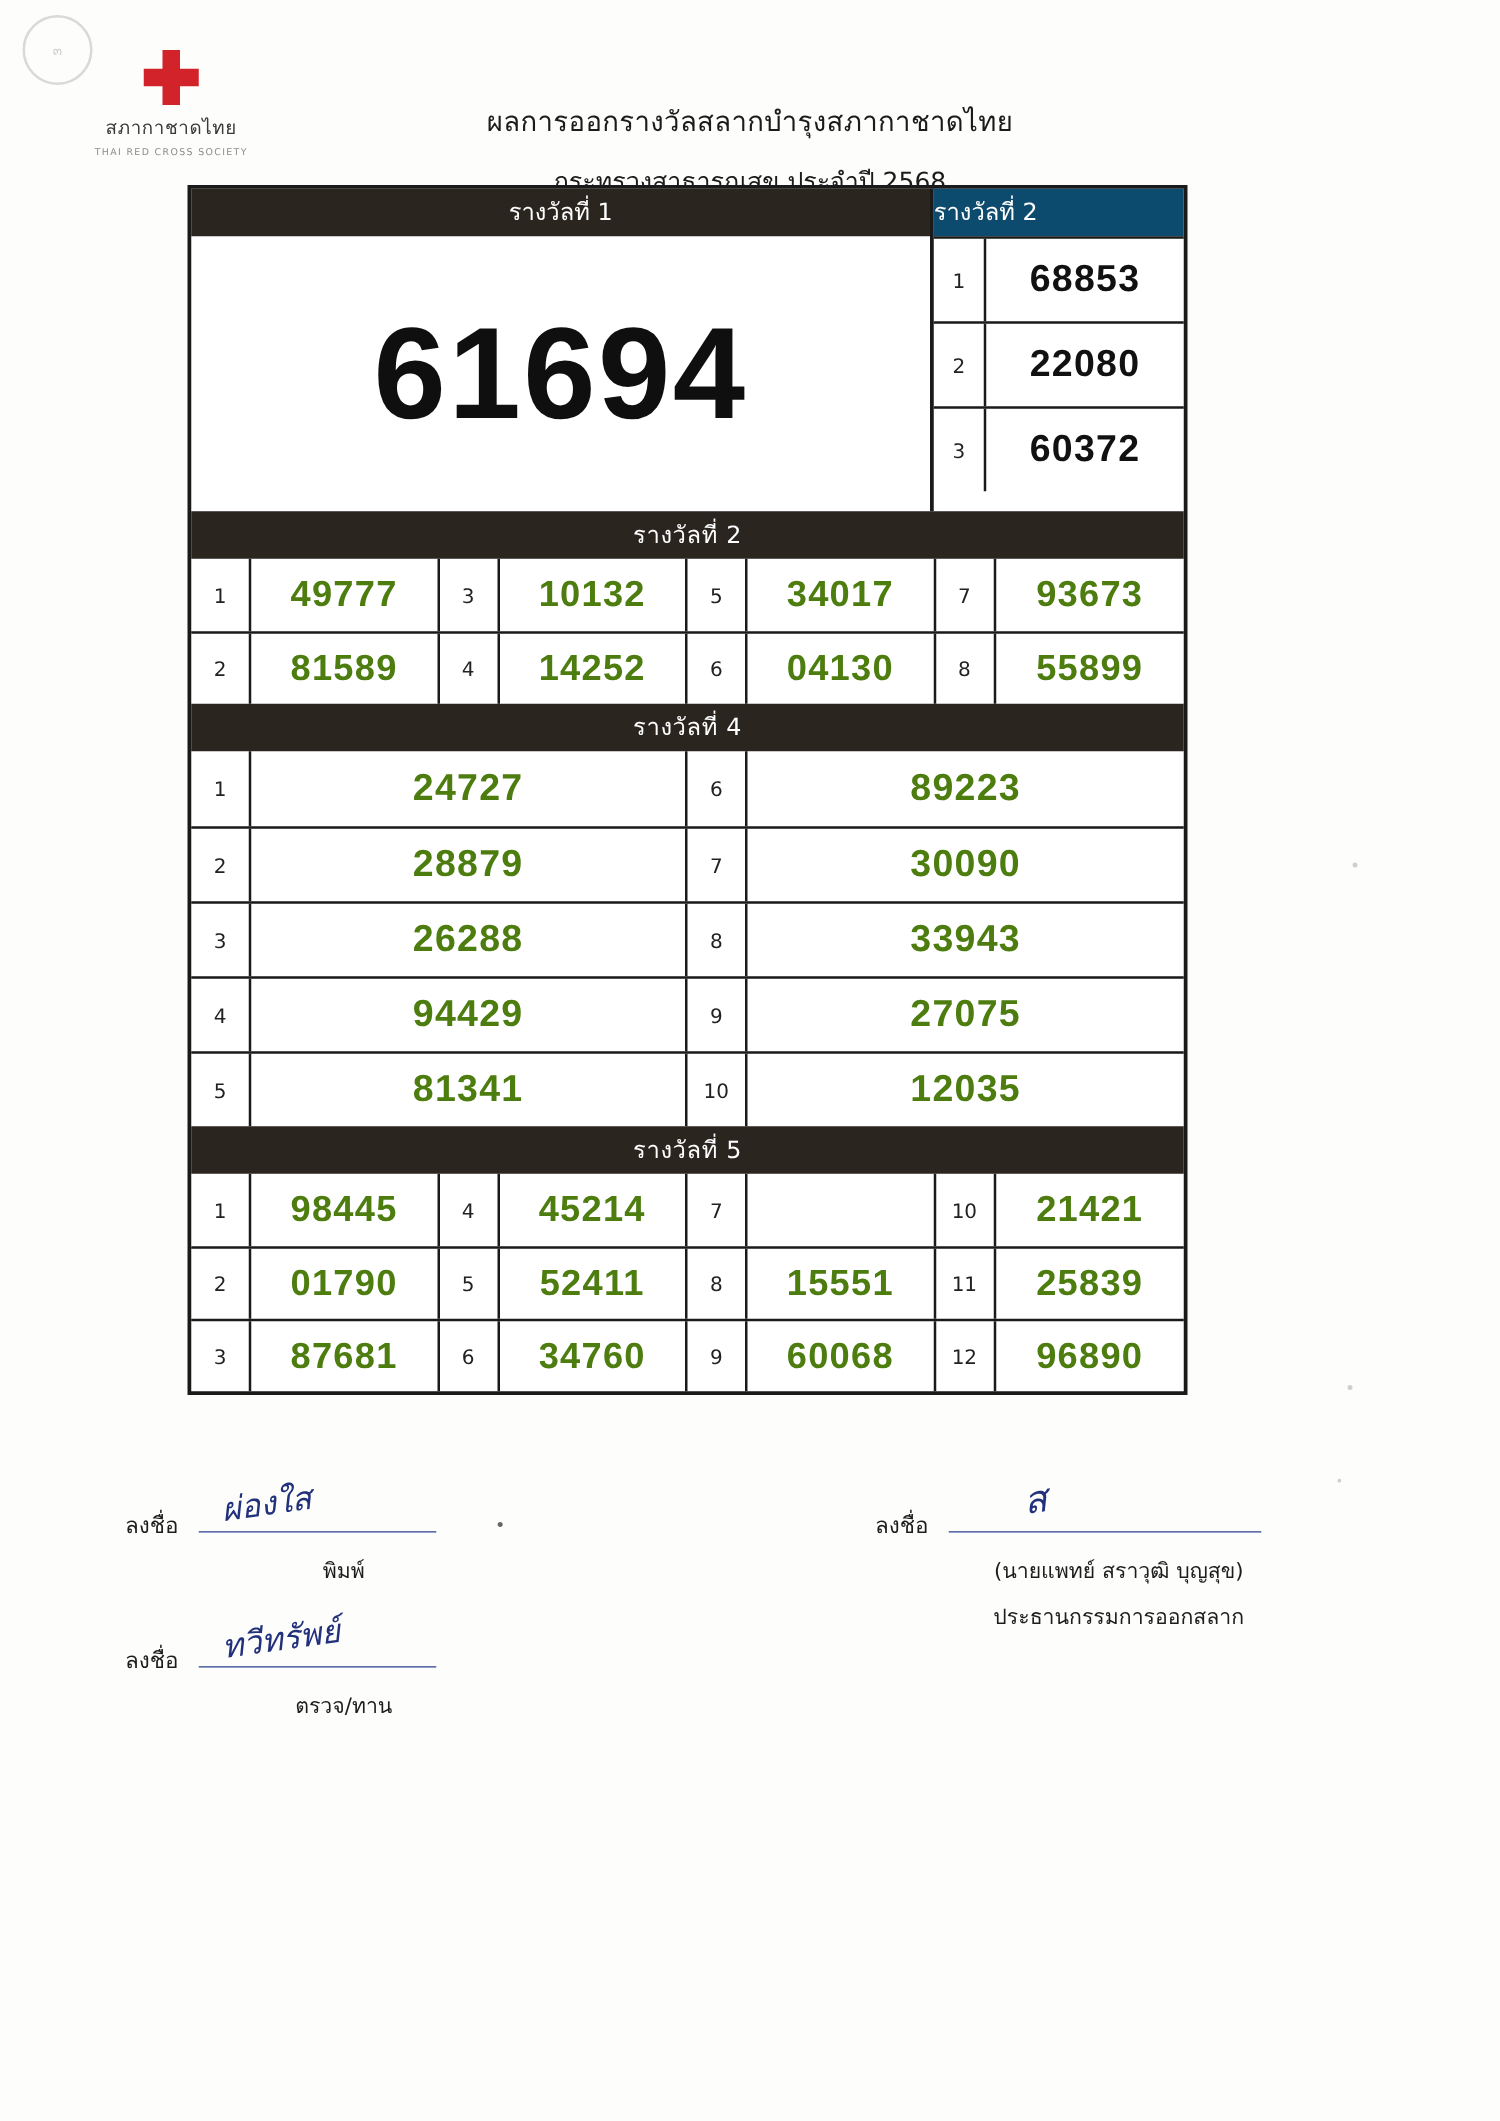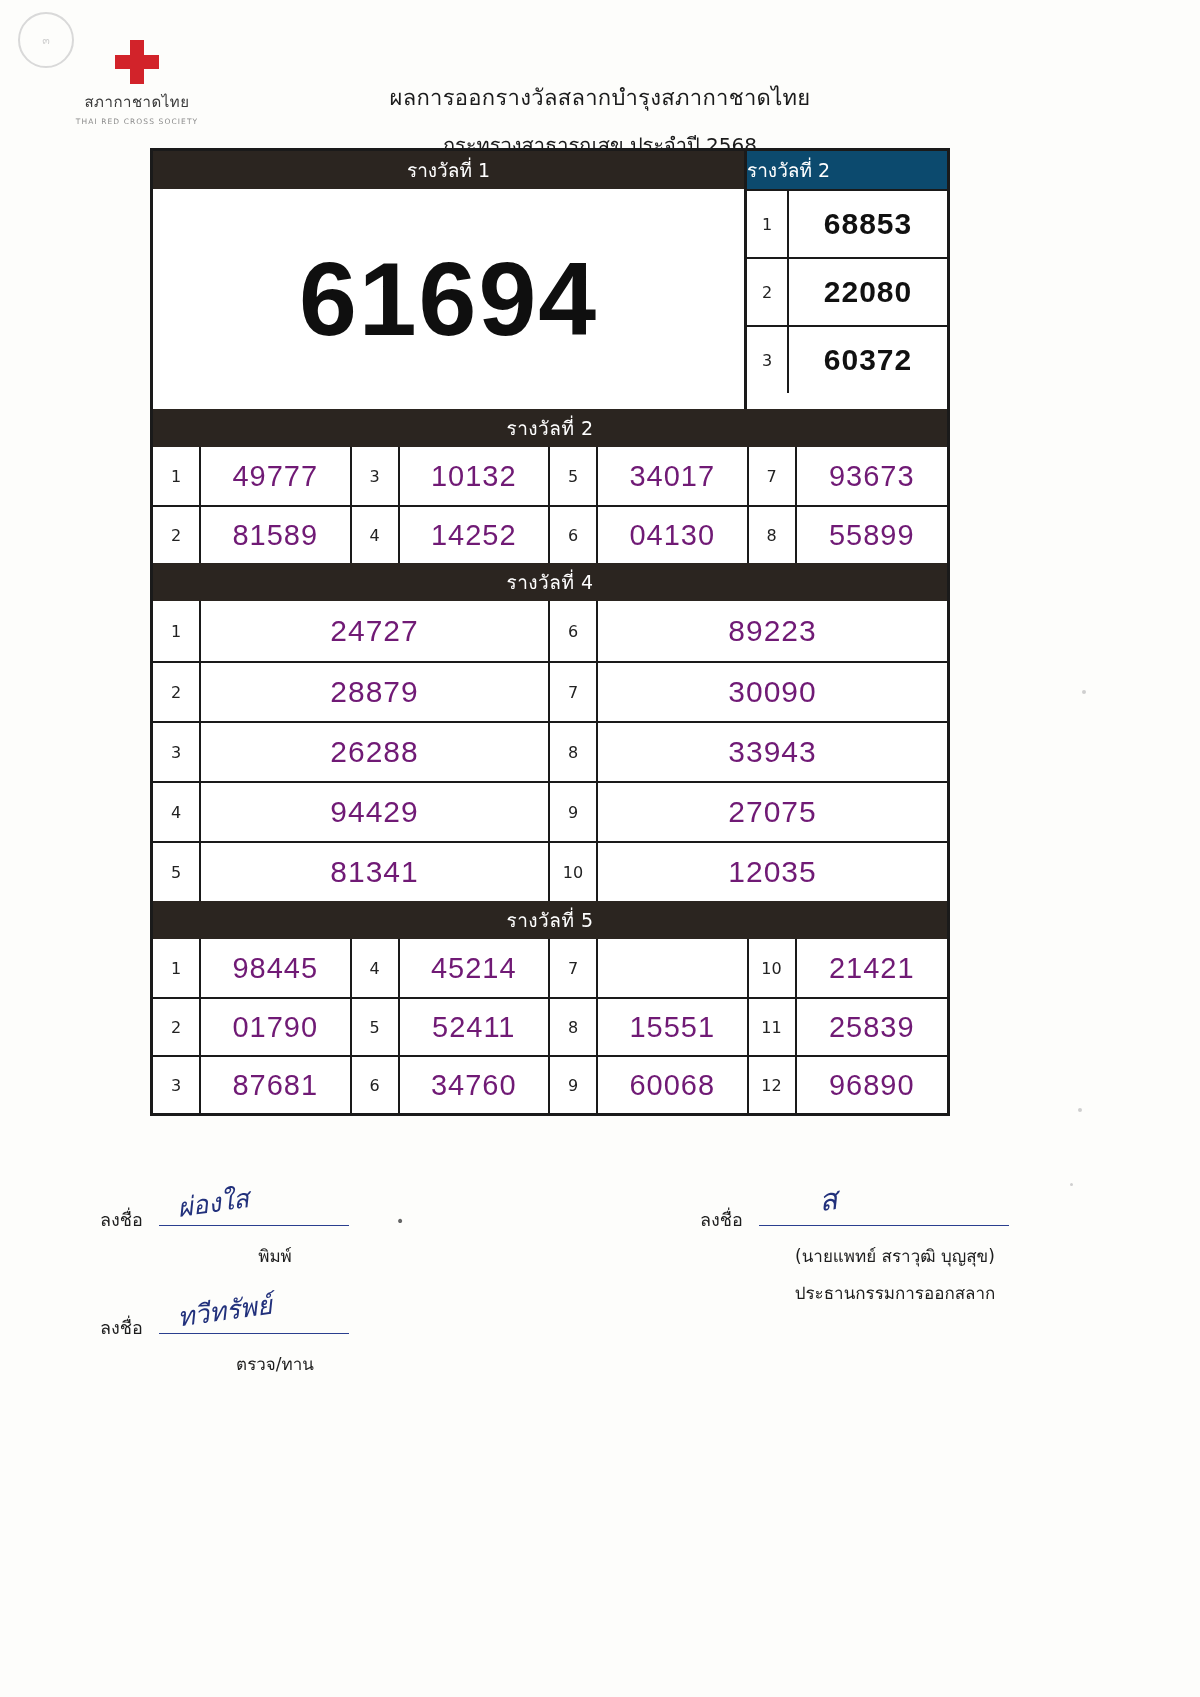"49777" .val { color: #701a75 -> #4d7c0f; font-weight: normal -> bold }
